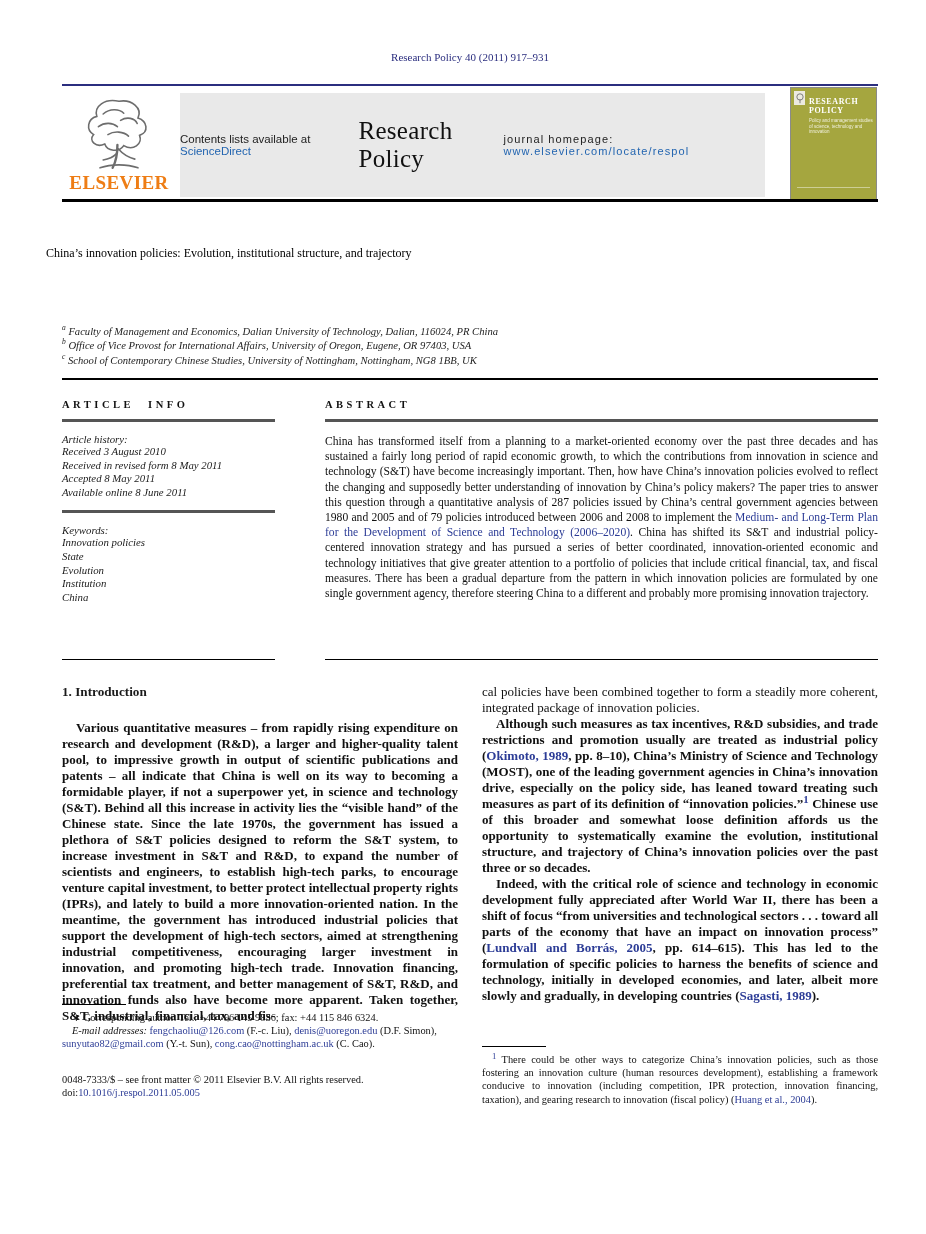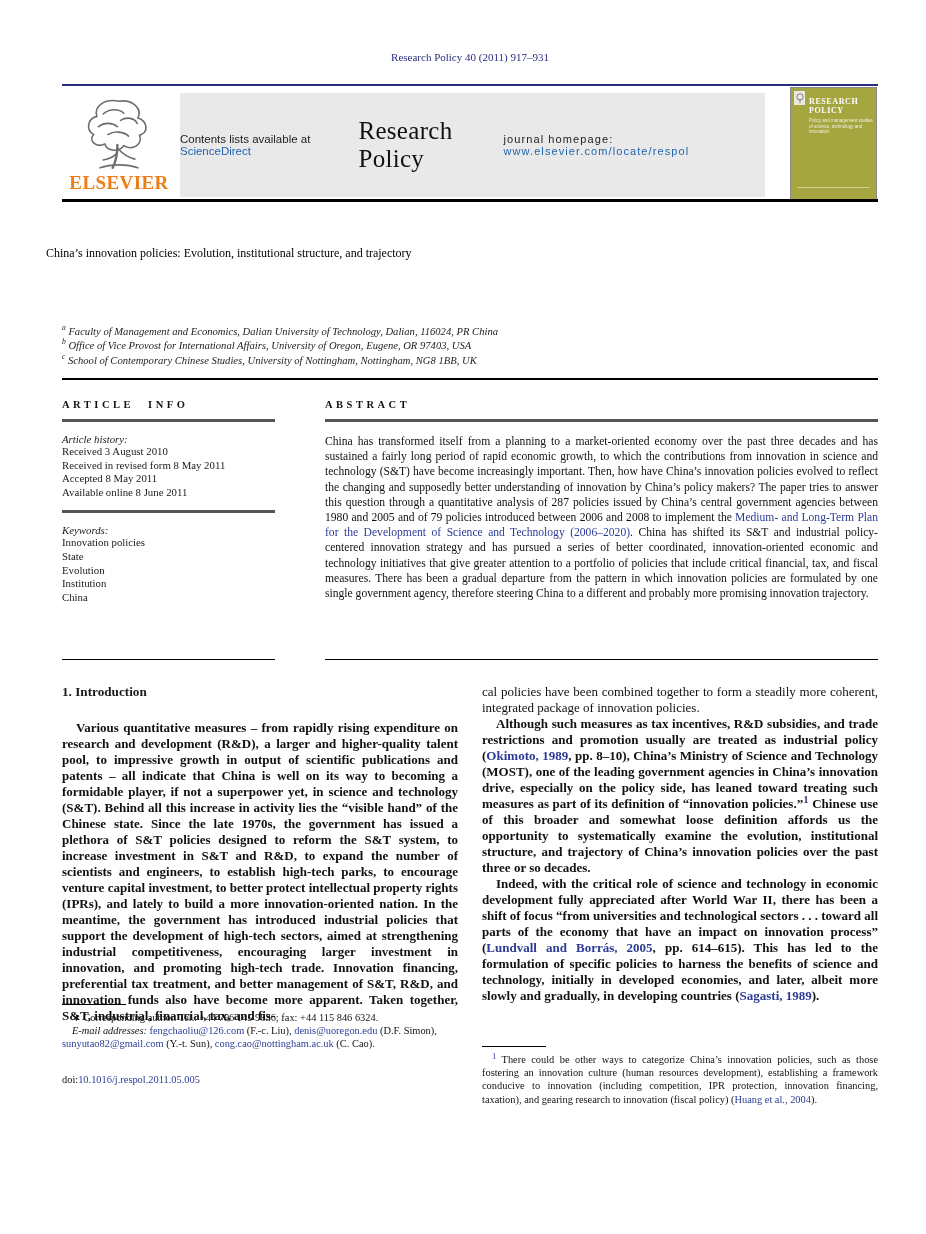"Received 3 August 2010" .info-line { font-style: none -> italic }
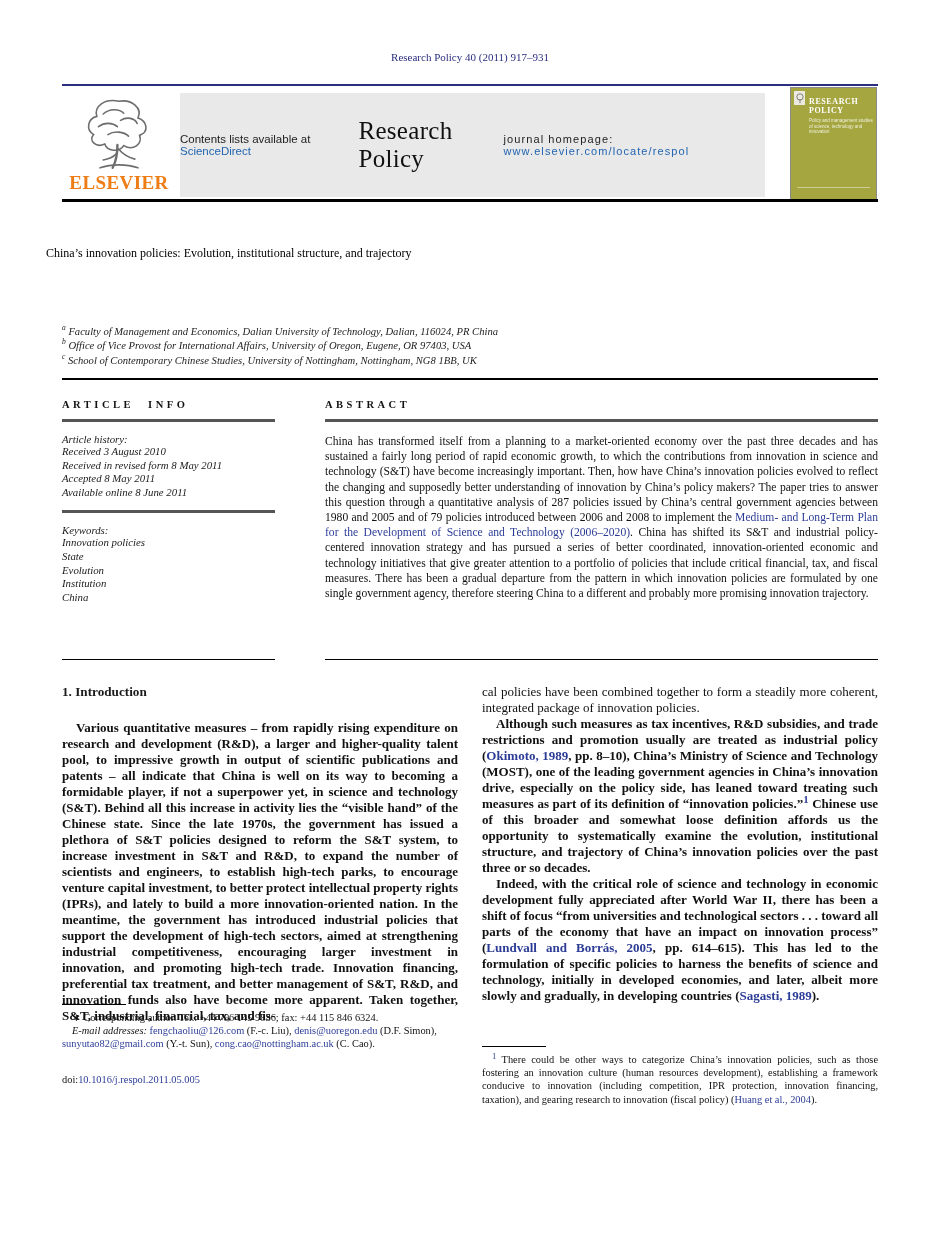"0048-7333/$ – see front matter" div { html: none -> <div>0048-7333/$ – see front matter © 2011 Elsevier B.V. All rights reserved.</div> }
